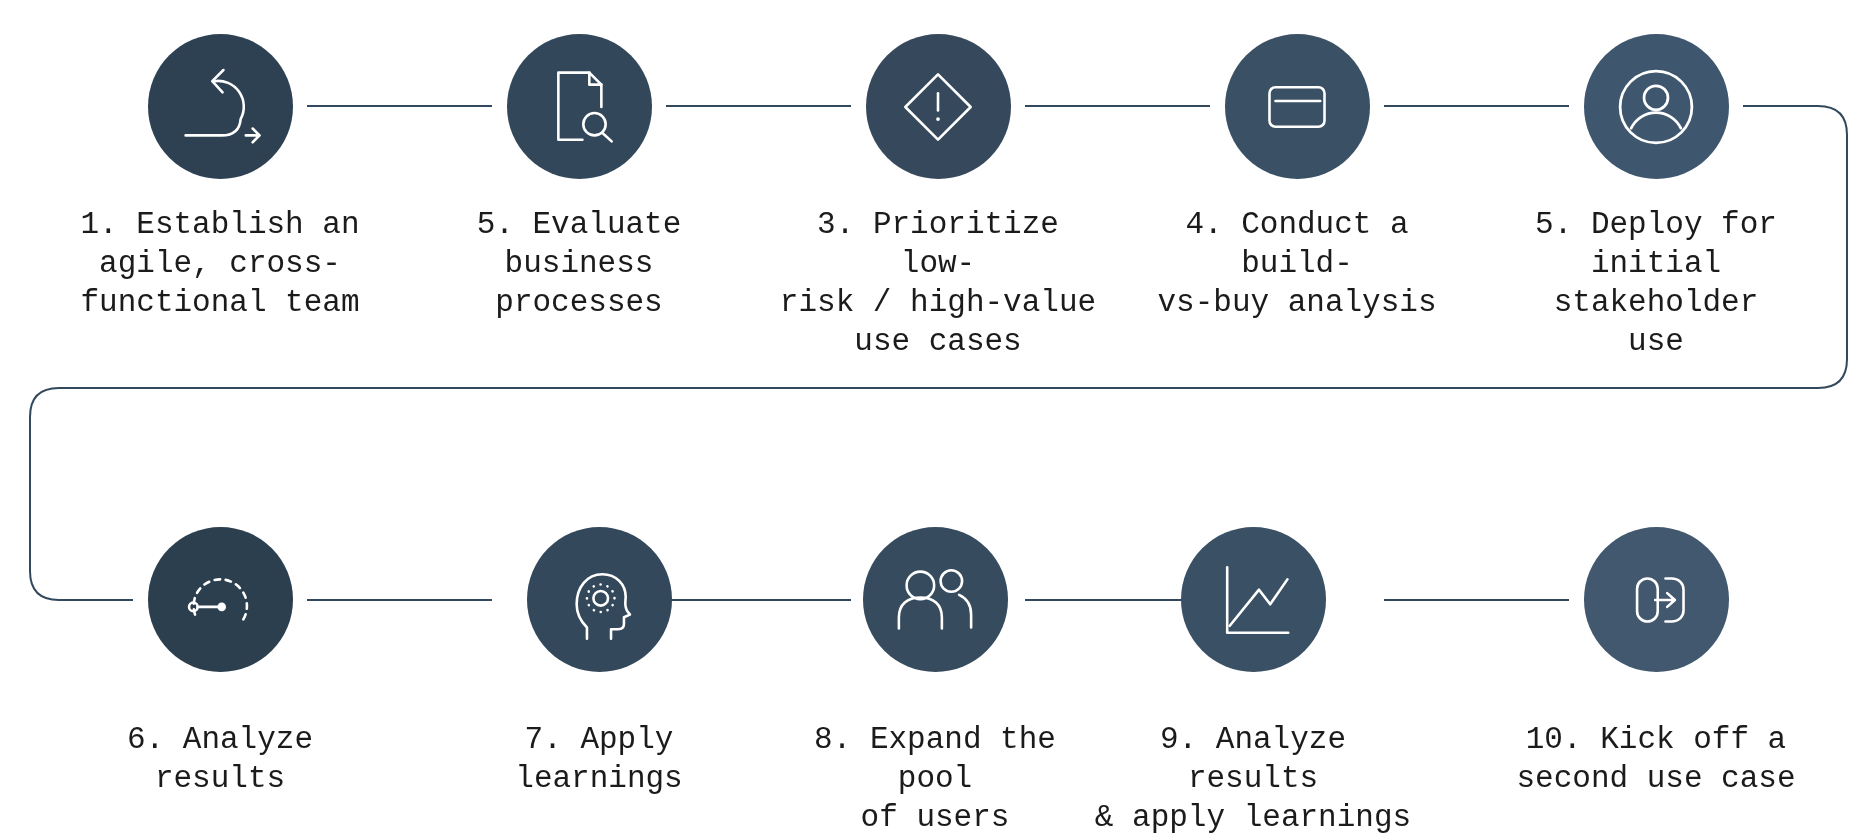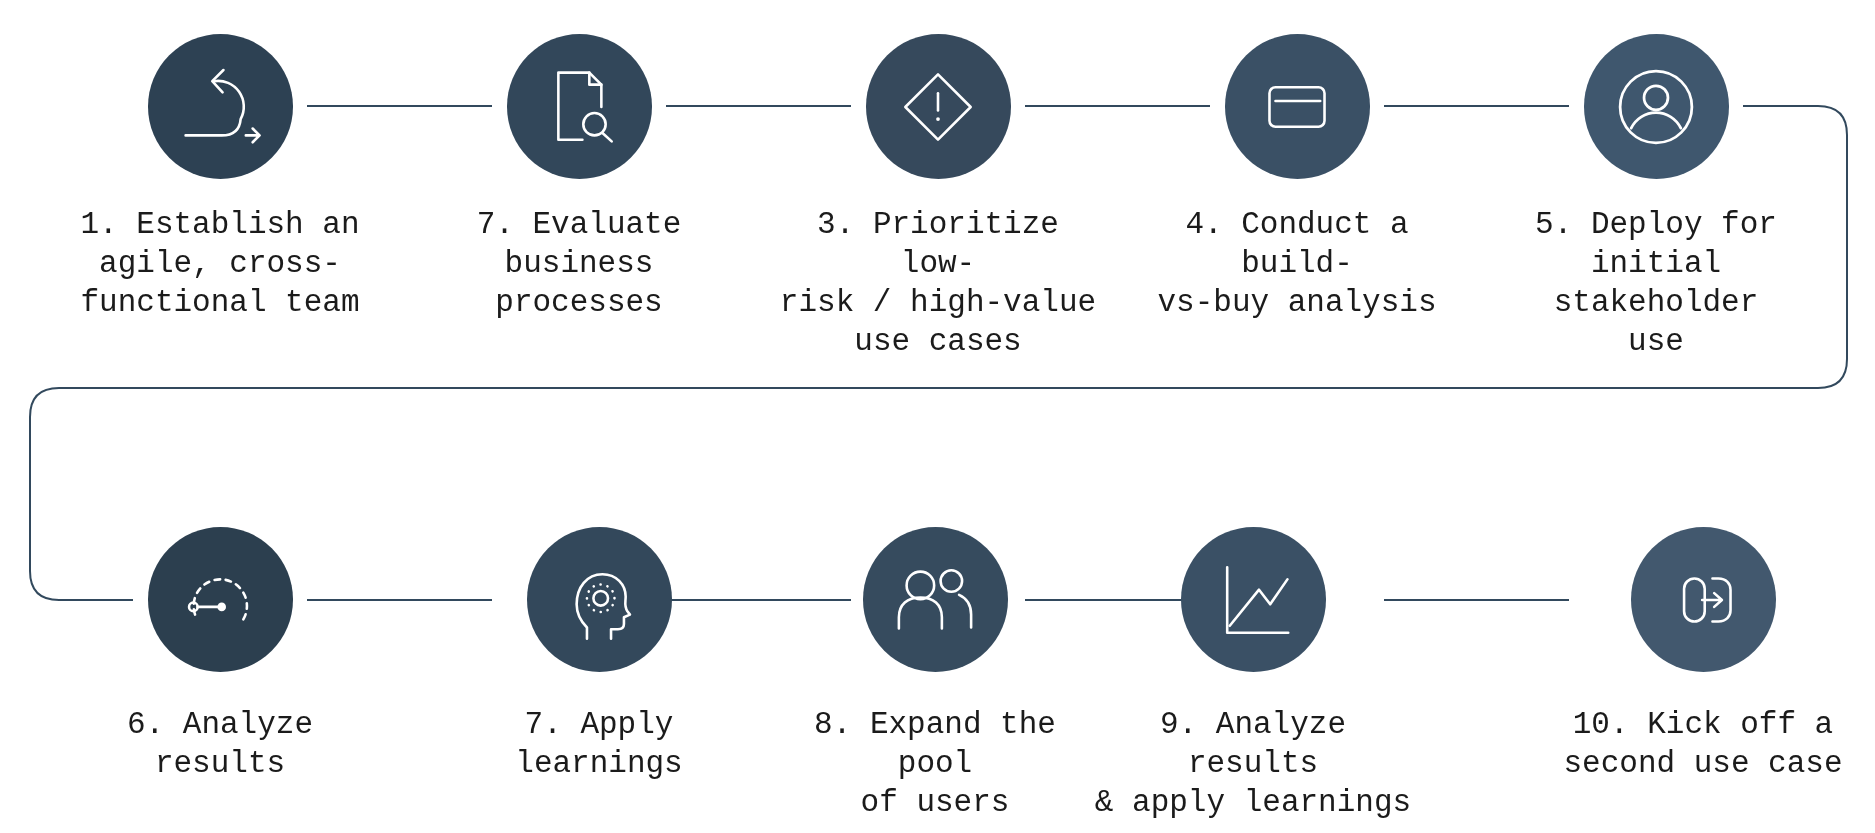"7. Evaluate" div.step-label { text: 7 -> 5 }
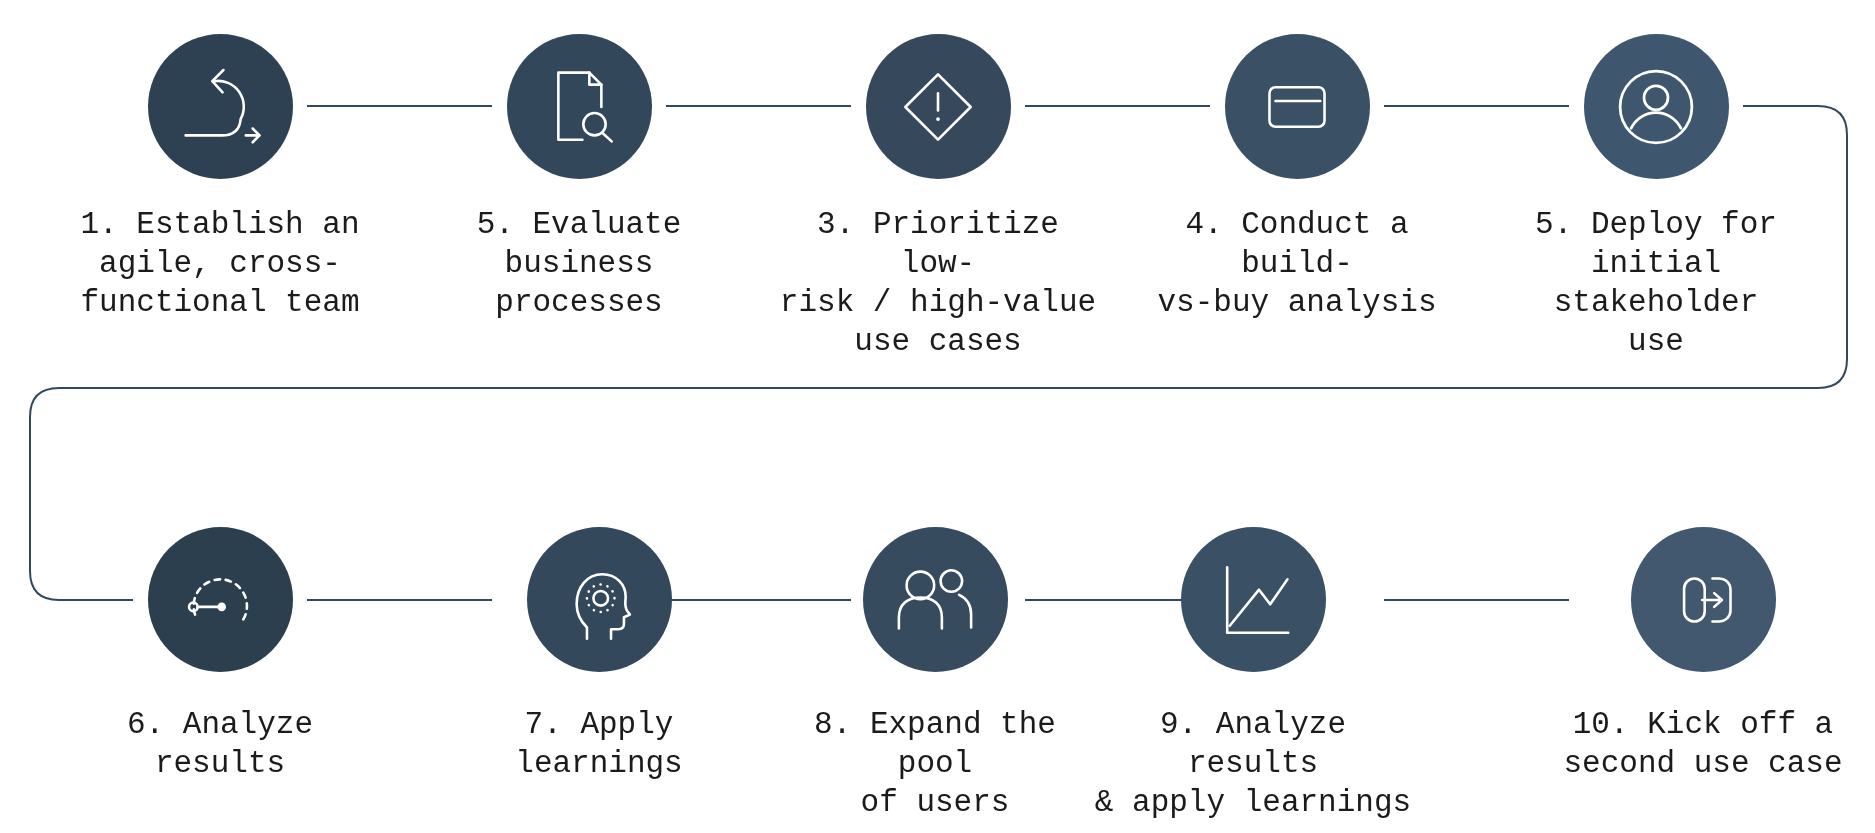"6. Analyze results" .row2 .step-label { margin-top: 33px -> 48px }
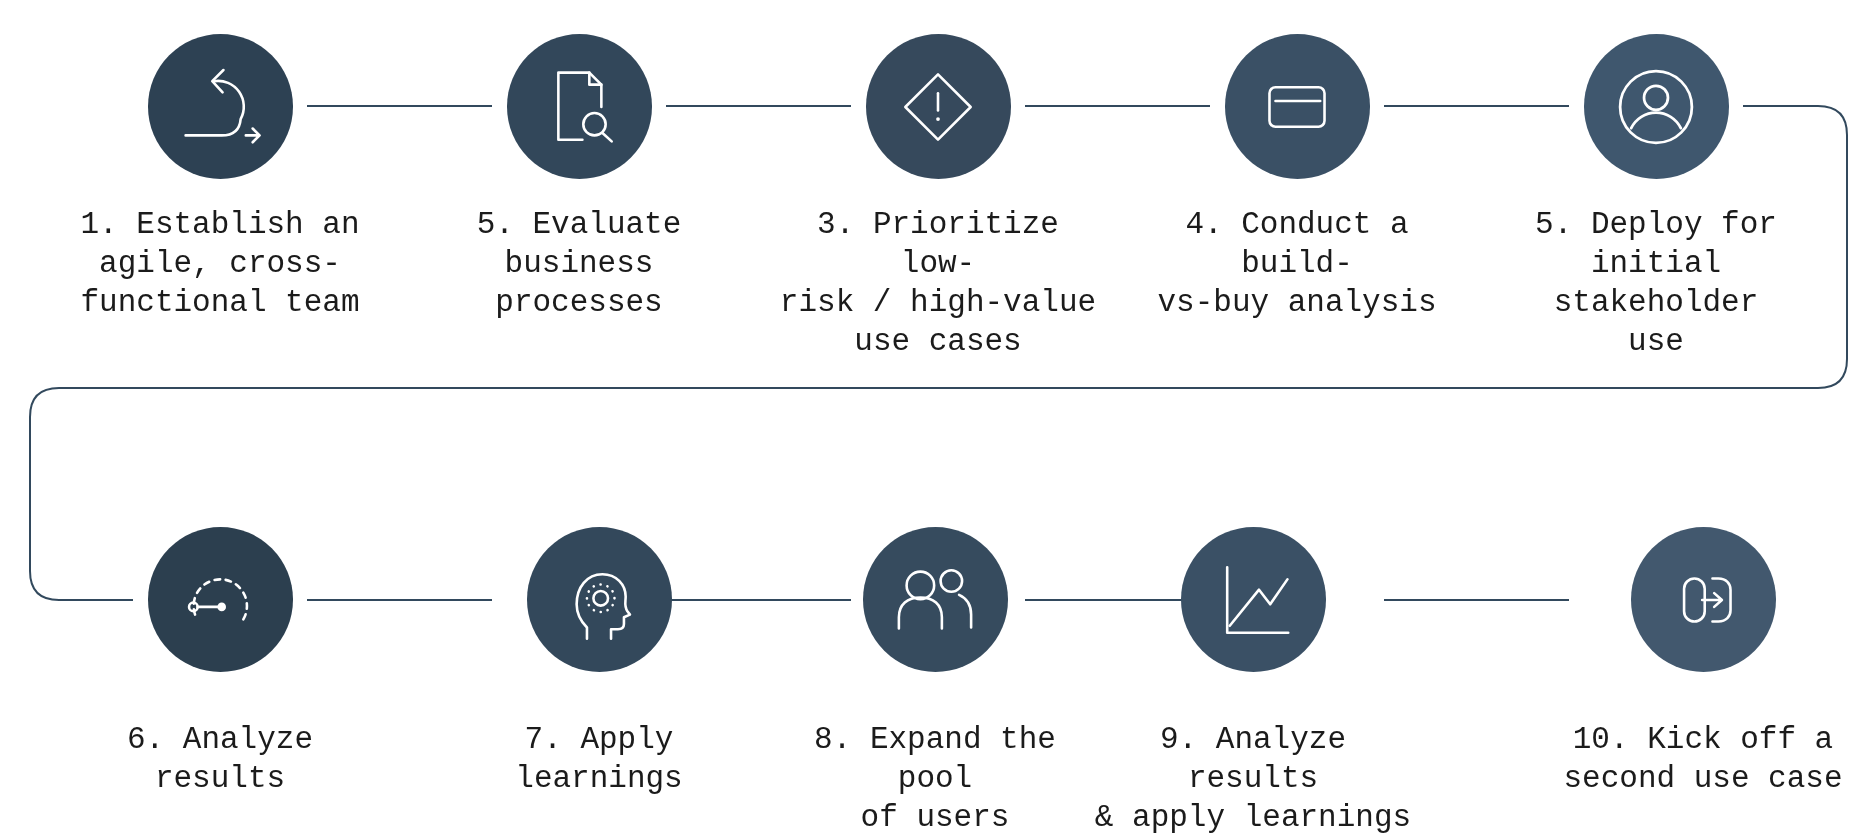"10. Kick off a" div.step { left: 1538px -> 1491px }
